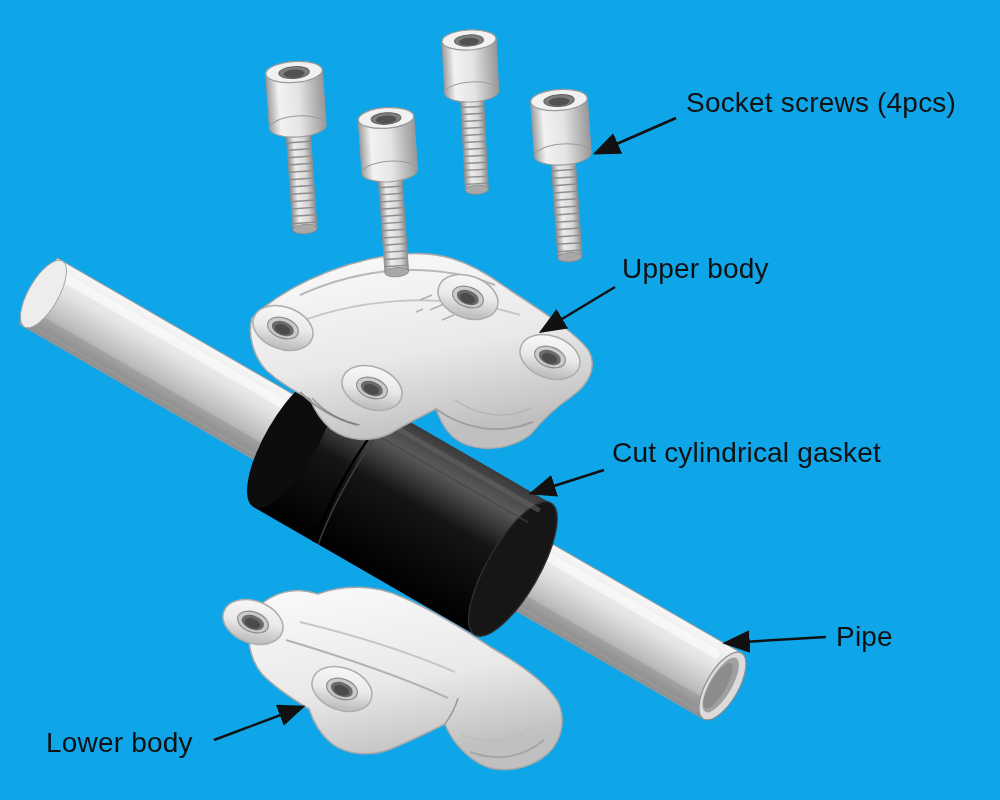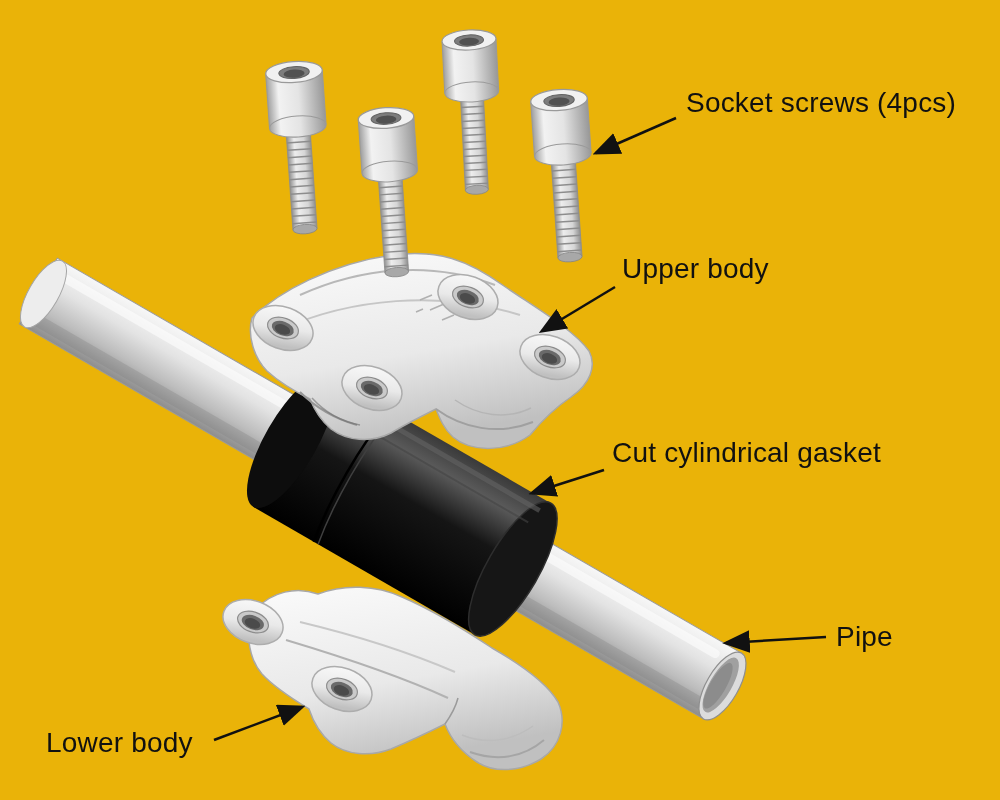"Socket screws (4pcs)" .canvas { background: #eab308 -> #0ea5e9 }
